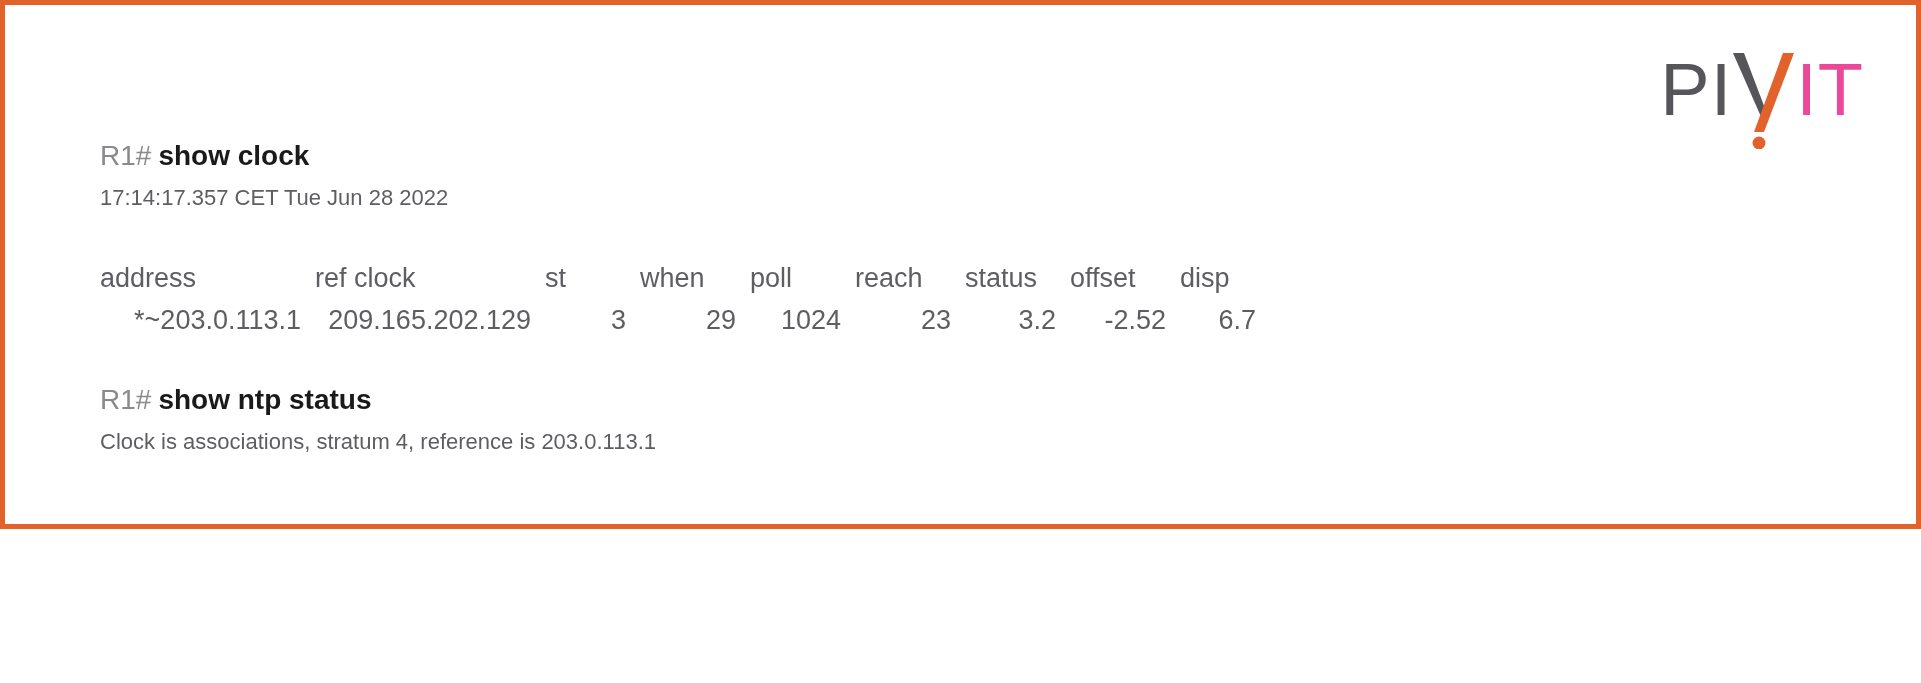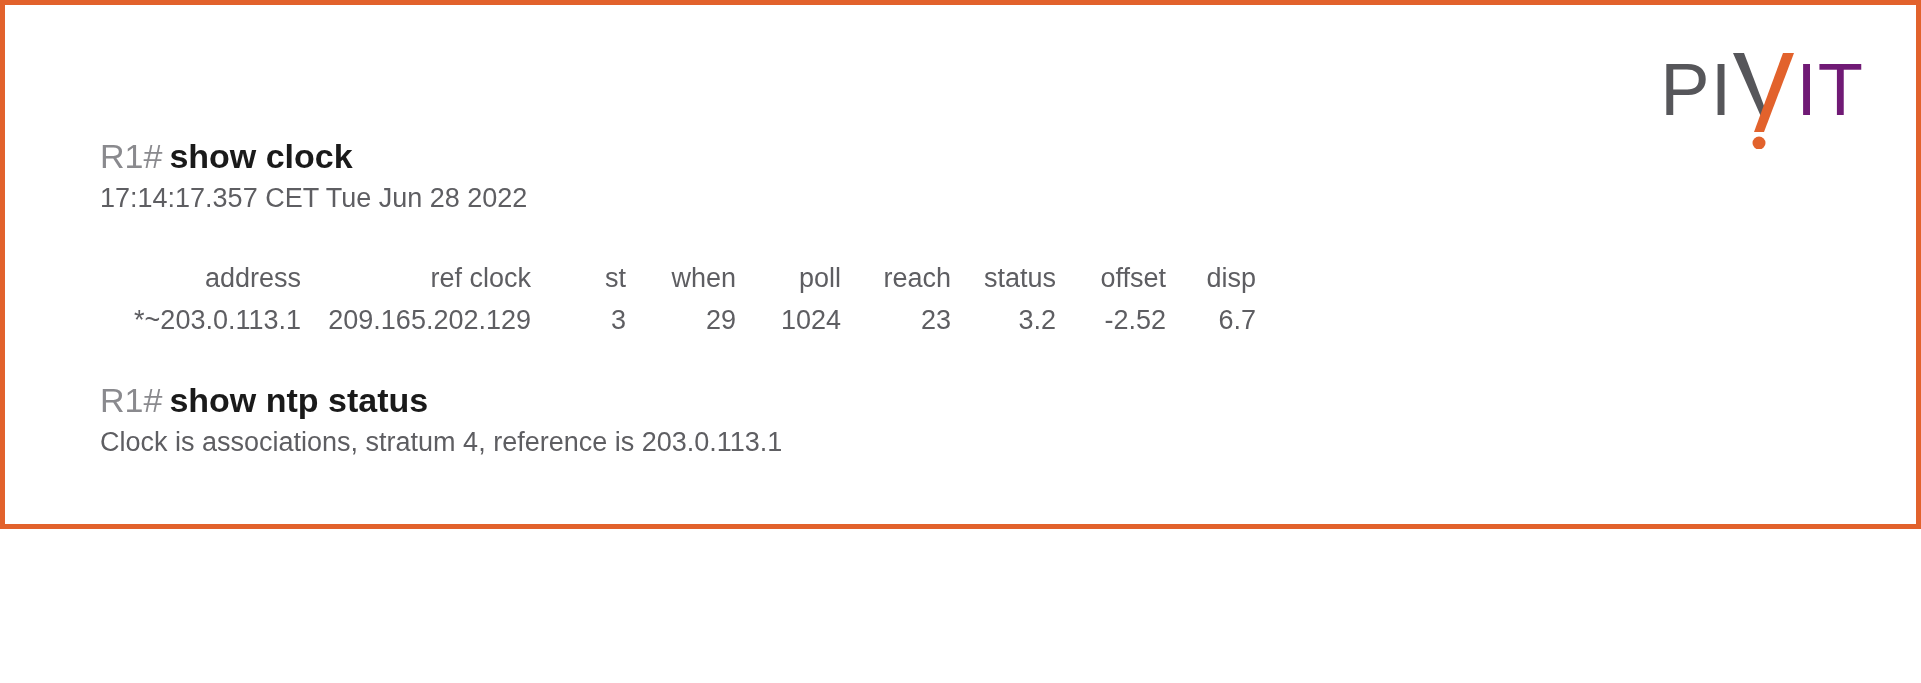"IT" .logo-orange { color: #701a75 -> #ec4899 }
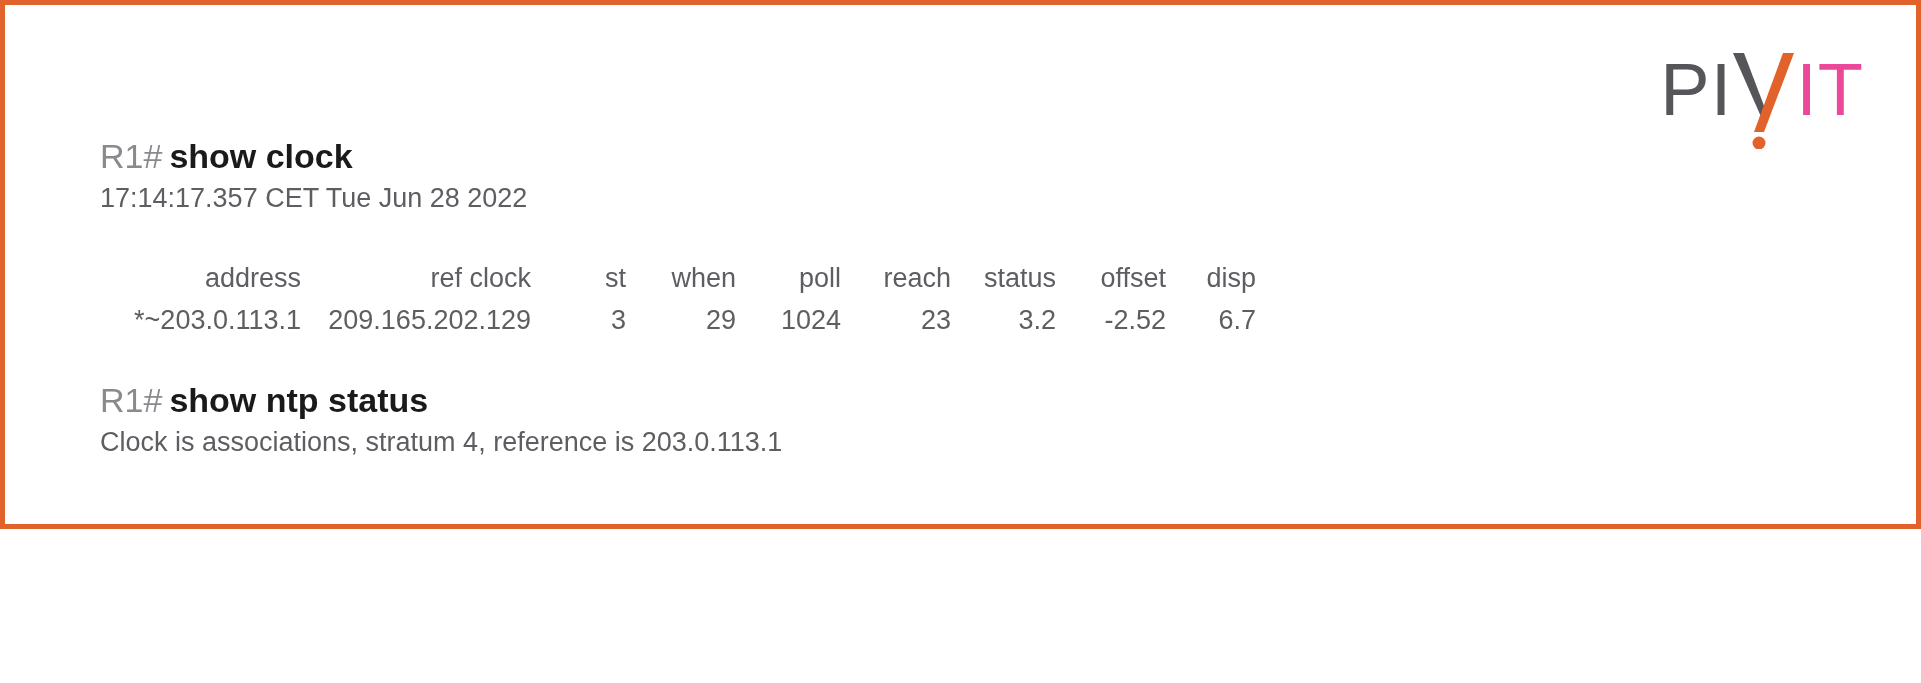"R1# show clock" .cmd-line { font-size: 34px -> 28px }
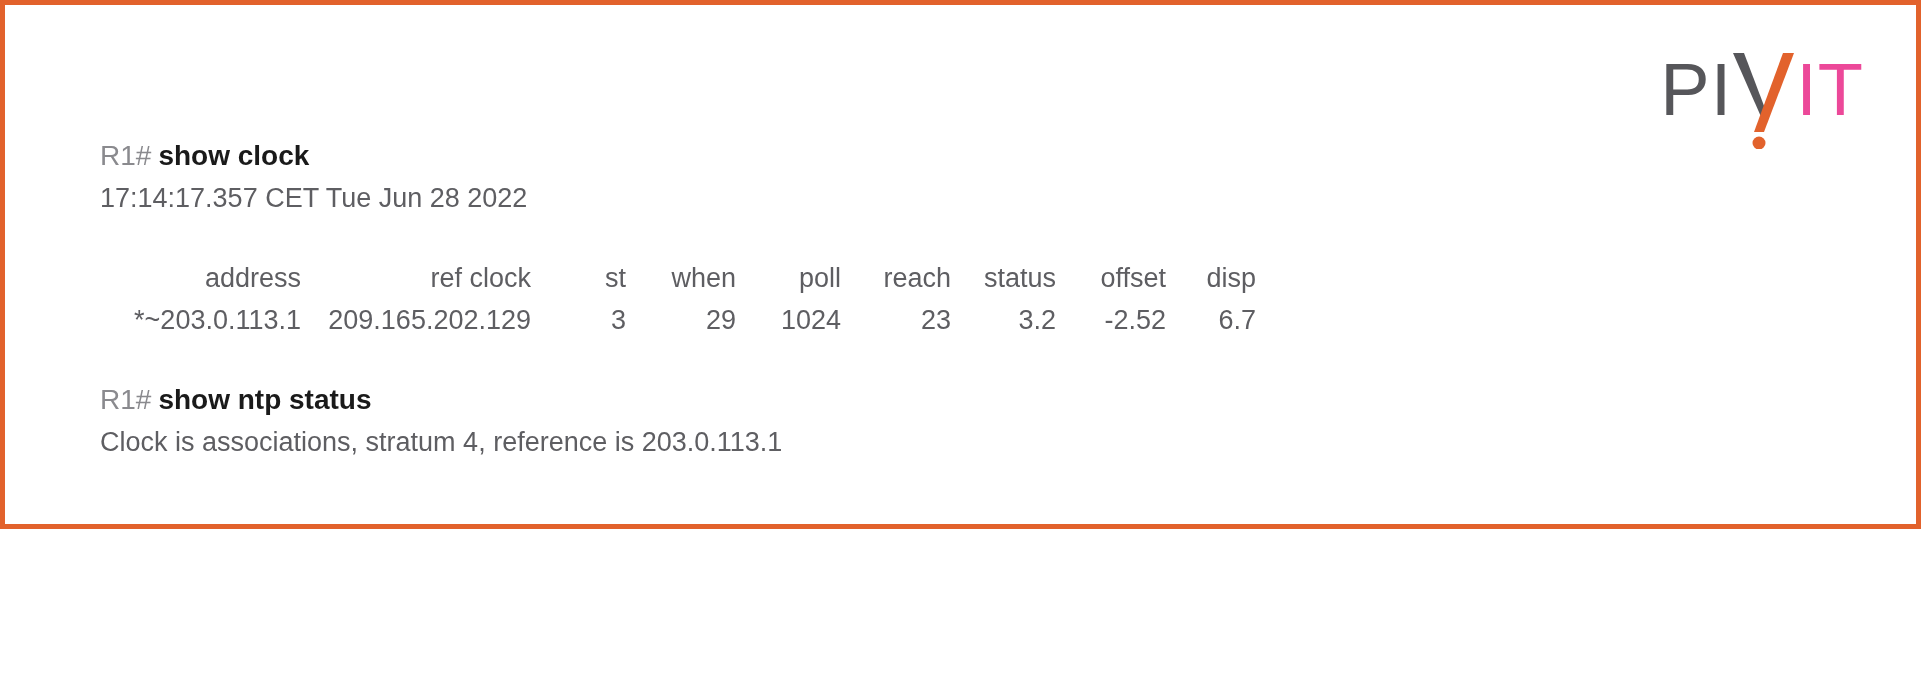"17:14:17.357 CET Tue Jun 28" .out-line { font-size: 27px -> 22px }
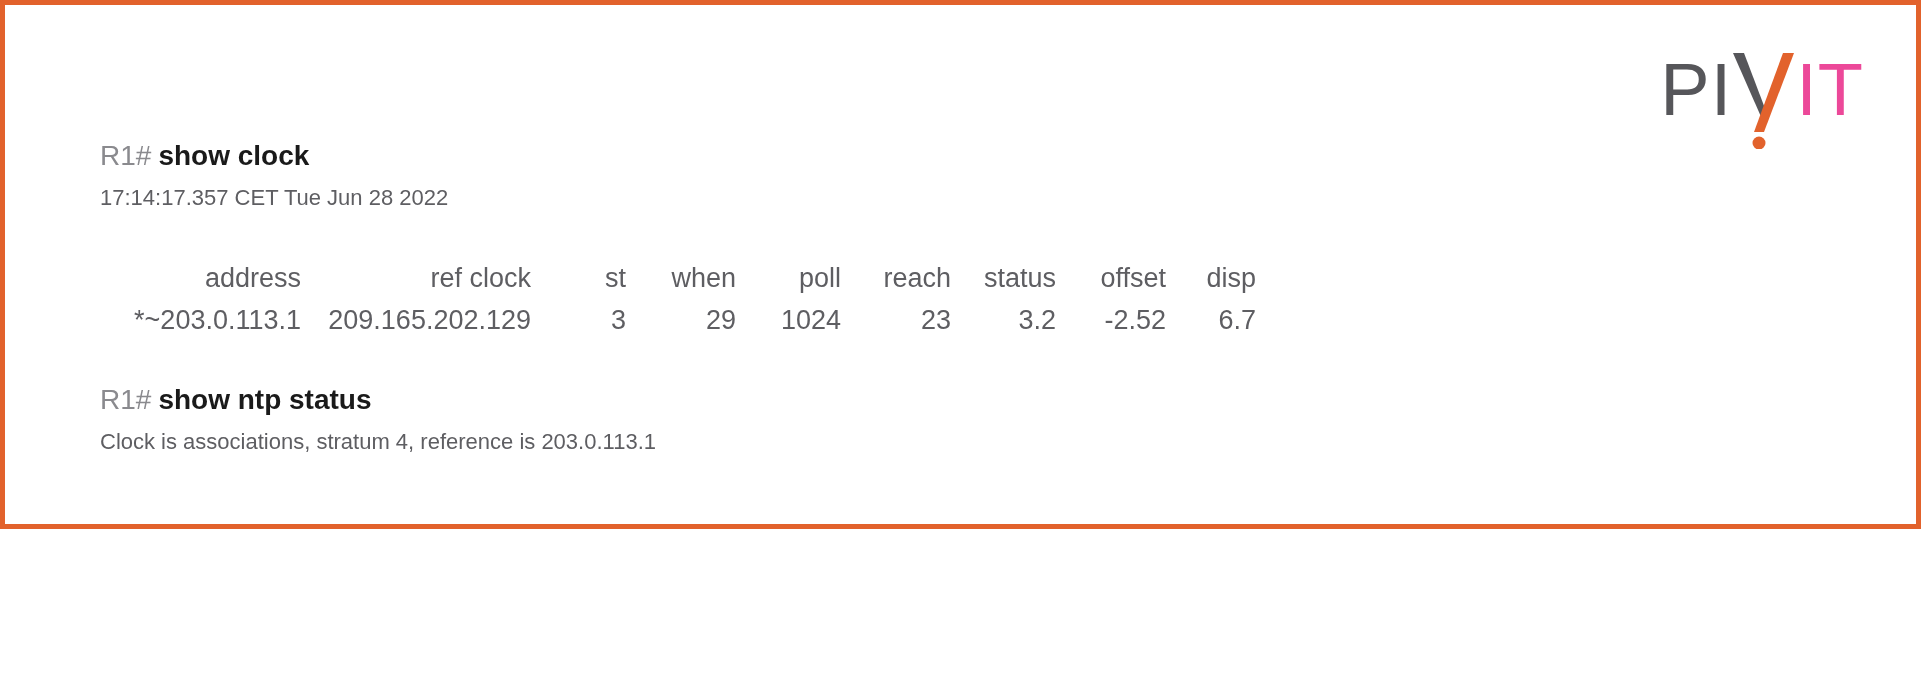"address" .ntp-table th { text-align: right -> left }
